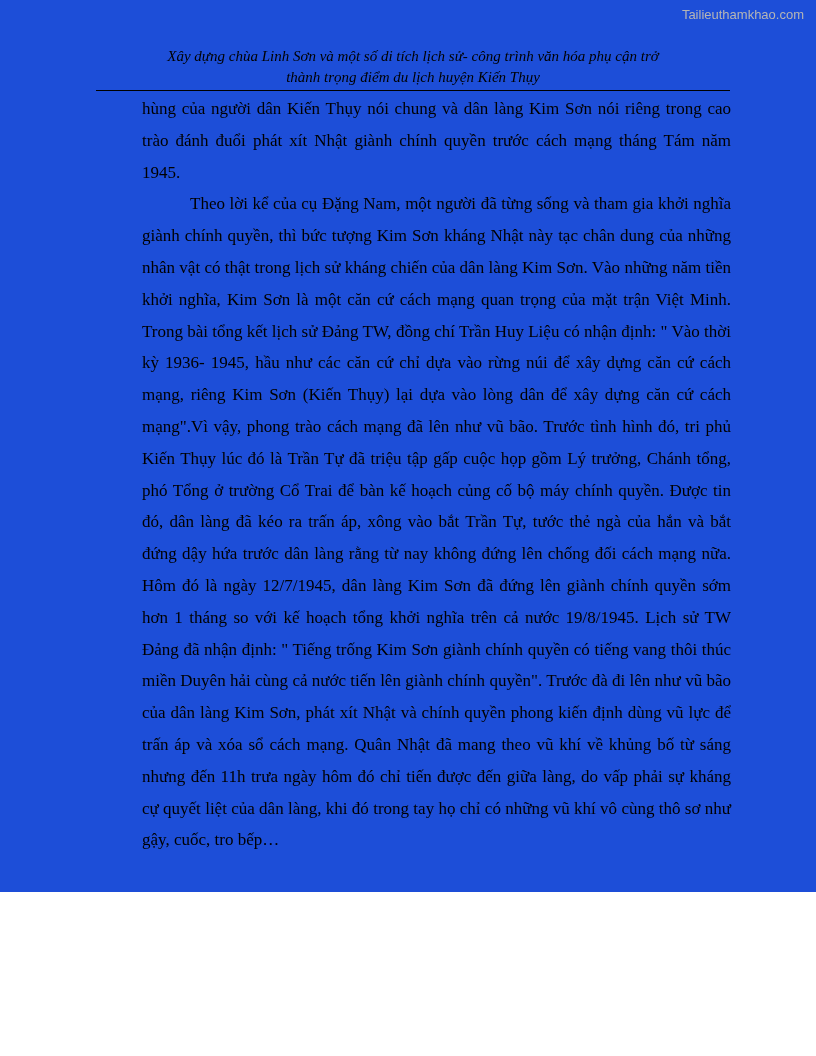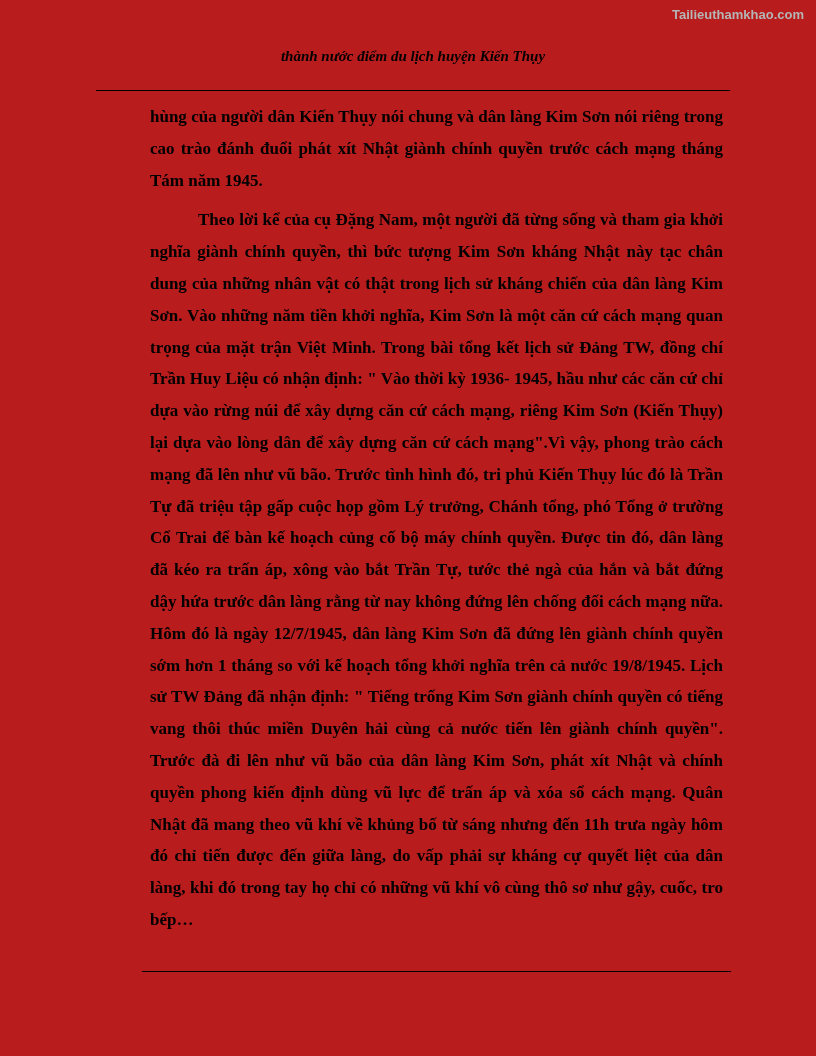"Tailieuthamkhao.com" .page { background: #b91c1c -> #1d4ed8; font-weight: bold -> none; height: 1056px -> 892px }
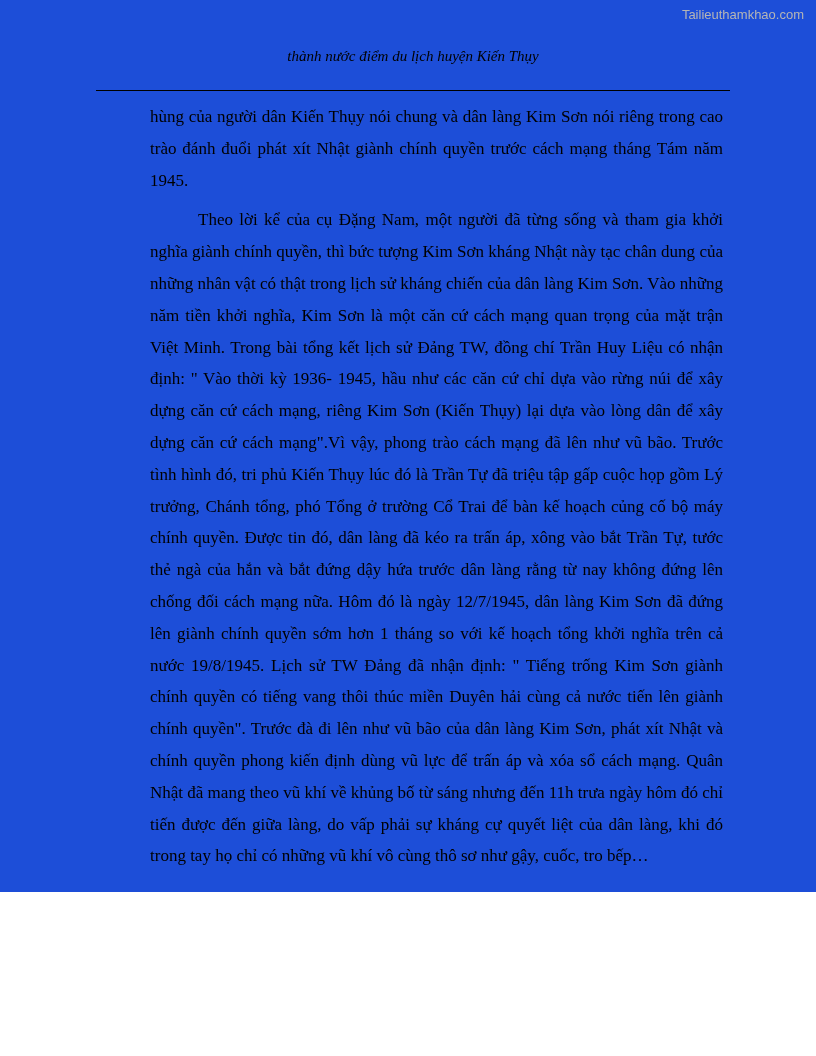"Xây dựng chùa Linh Sơn" div { html: none -> <div>Xây dựng chùa Linh Sơn và một số di tích lịch sử- công trình văn hóa phụ cận trở</div> }
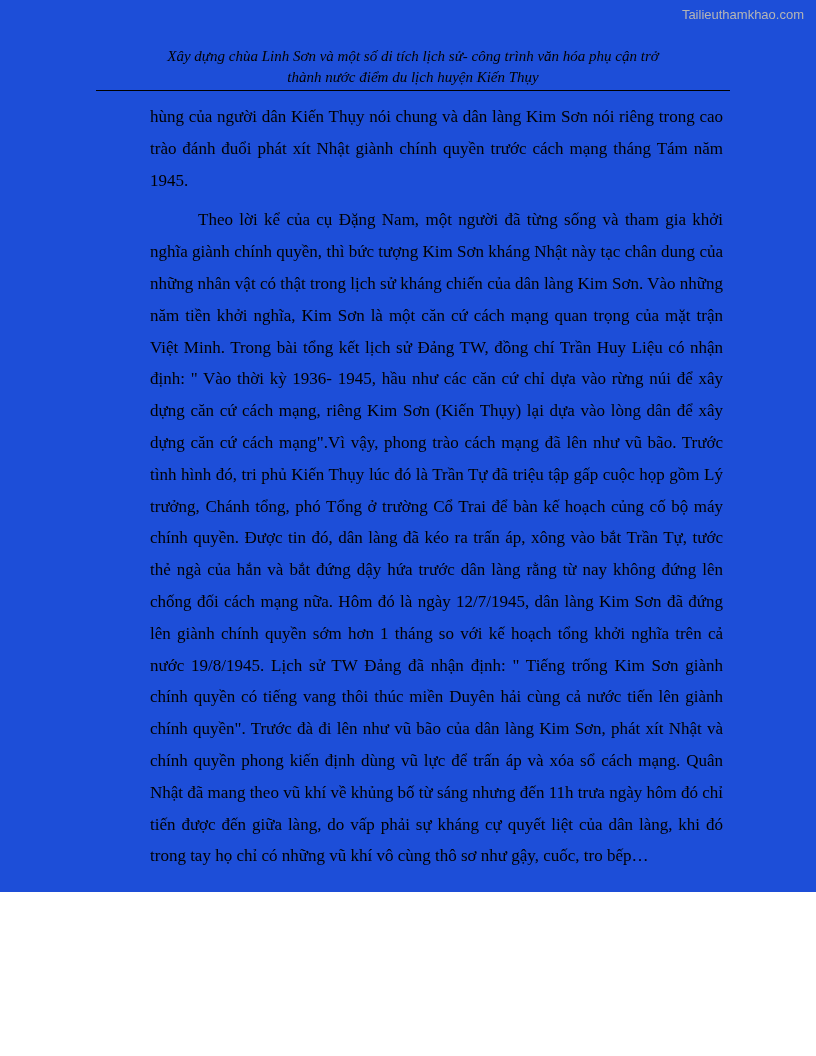"thành nước điểm du lịch" div { text: nước -> trọng }
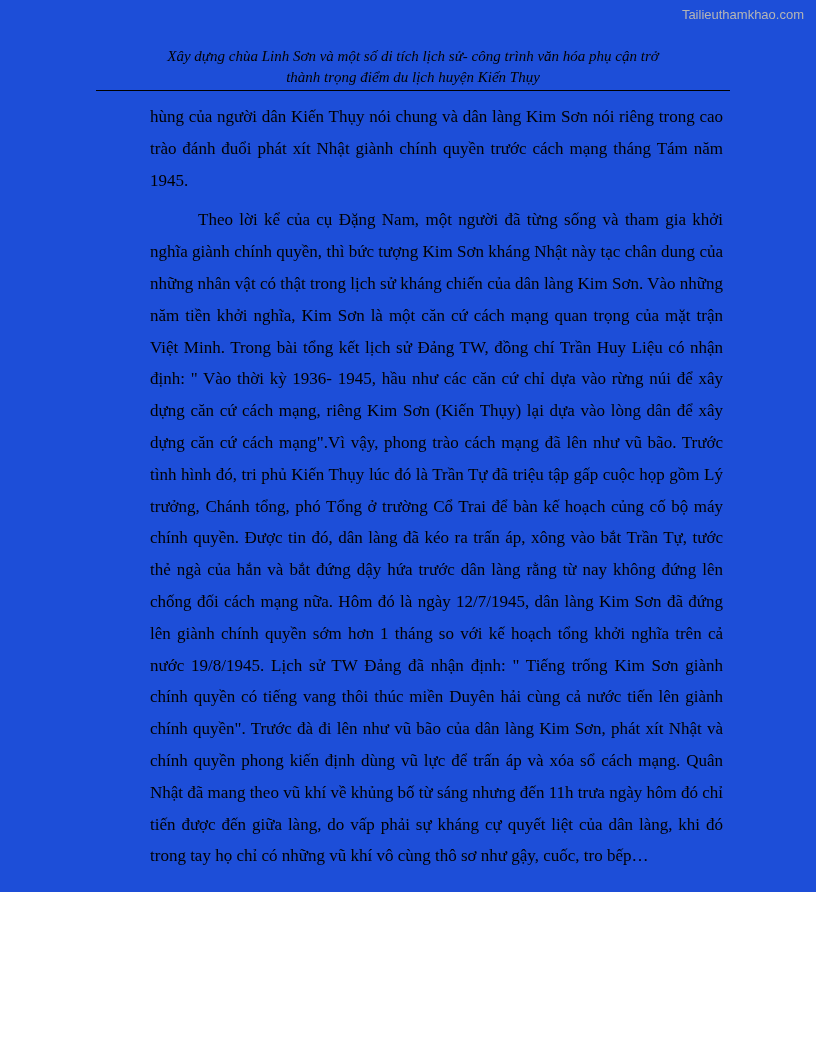"hùng của người dân Kiến" .para { margin: 8px -> 0 }
